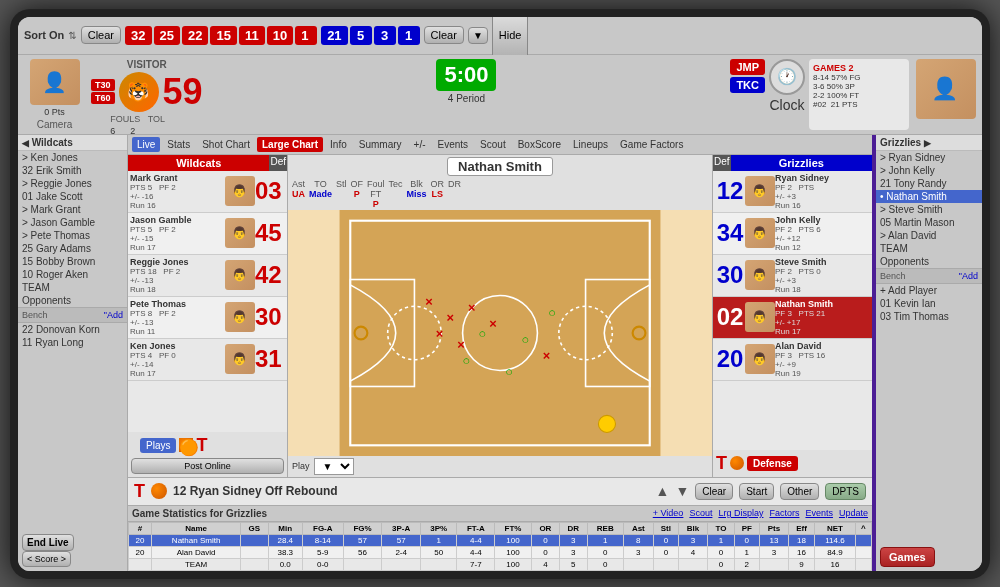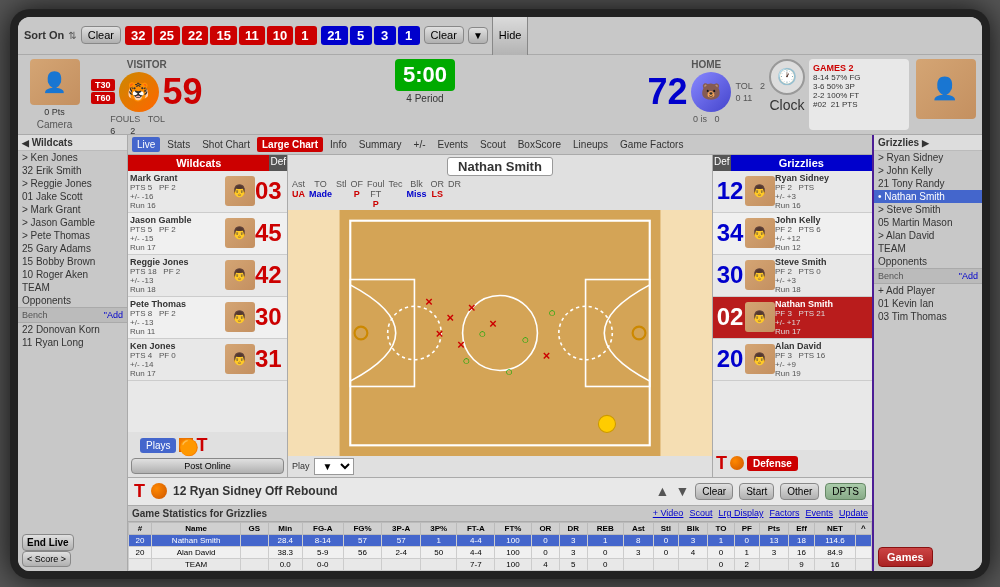"HOME" div { html: <div> <span>HOME</span> <div> <div> <span>72</span> </div> <div>🐻</div> <div> <div>TOL &nbsp; 2</div> <div>0 11</div> </div> </div> <div>0 is &nbsp; 0</div> </div> -> none }
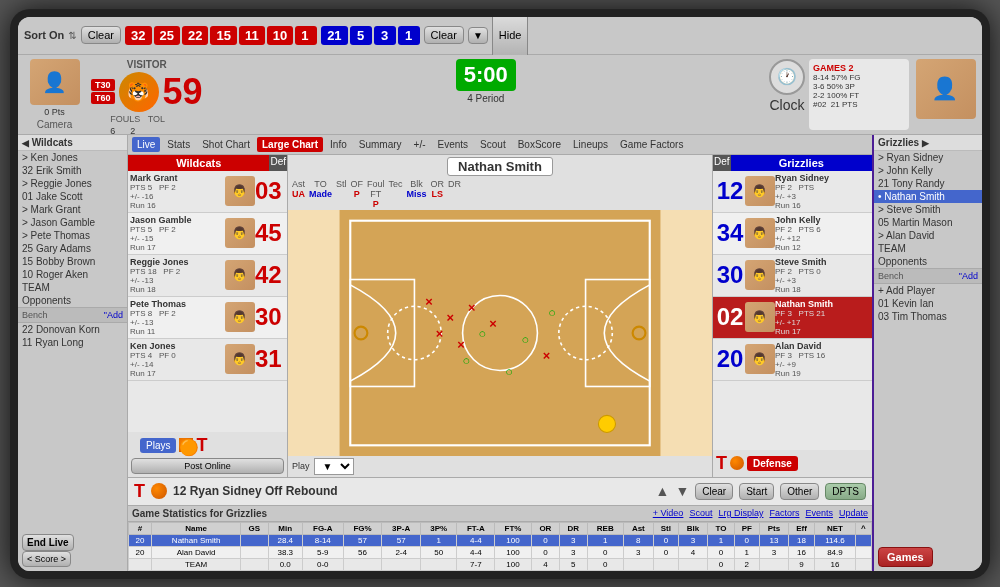"JMP" div.jmp-tkc { html: none -> <div> <span>JMP</span> <span>TKC</span> </div> }
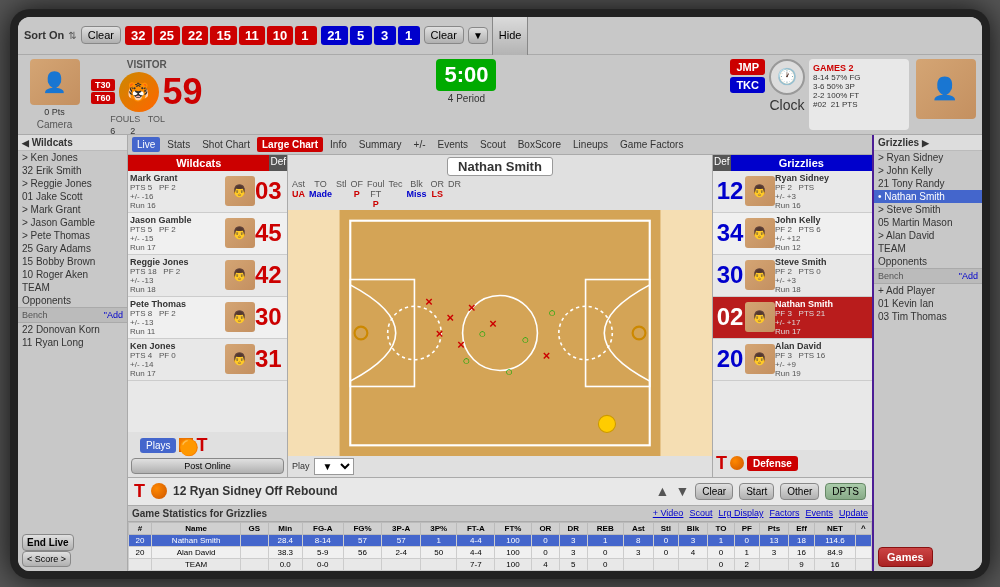"Grizzlies ▶" .right-sidebar { border-left: 2px solid #4c1d95 -> 4px solid #4c1d95 }
